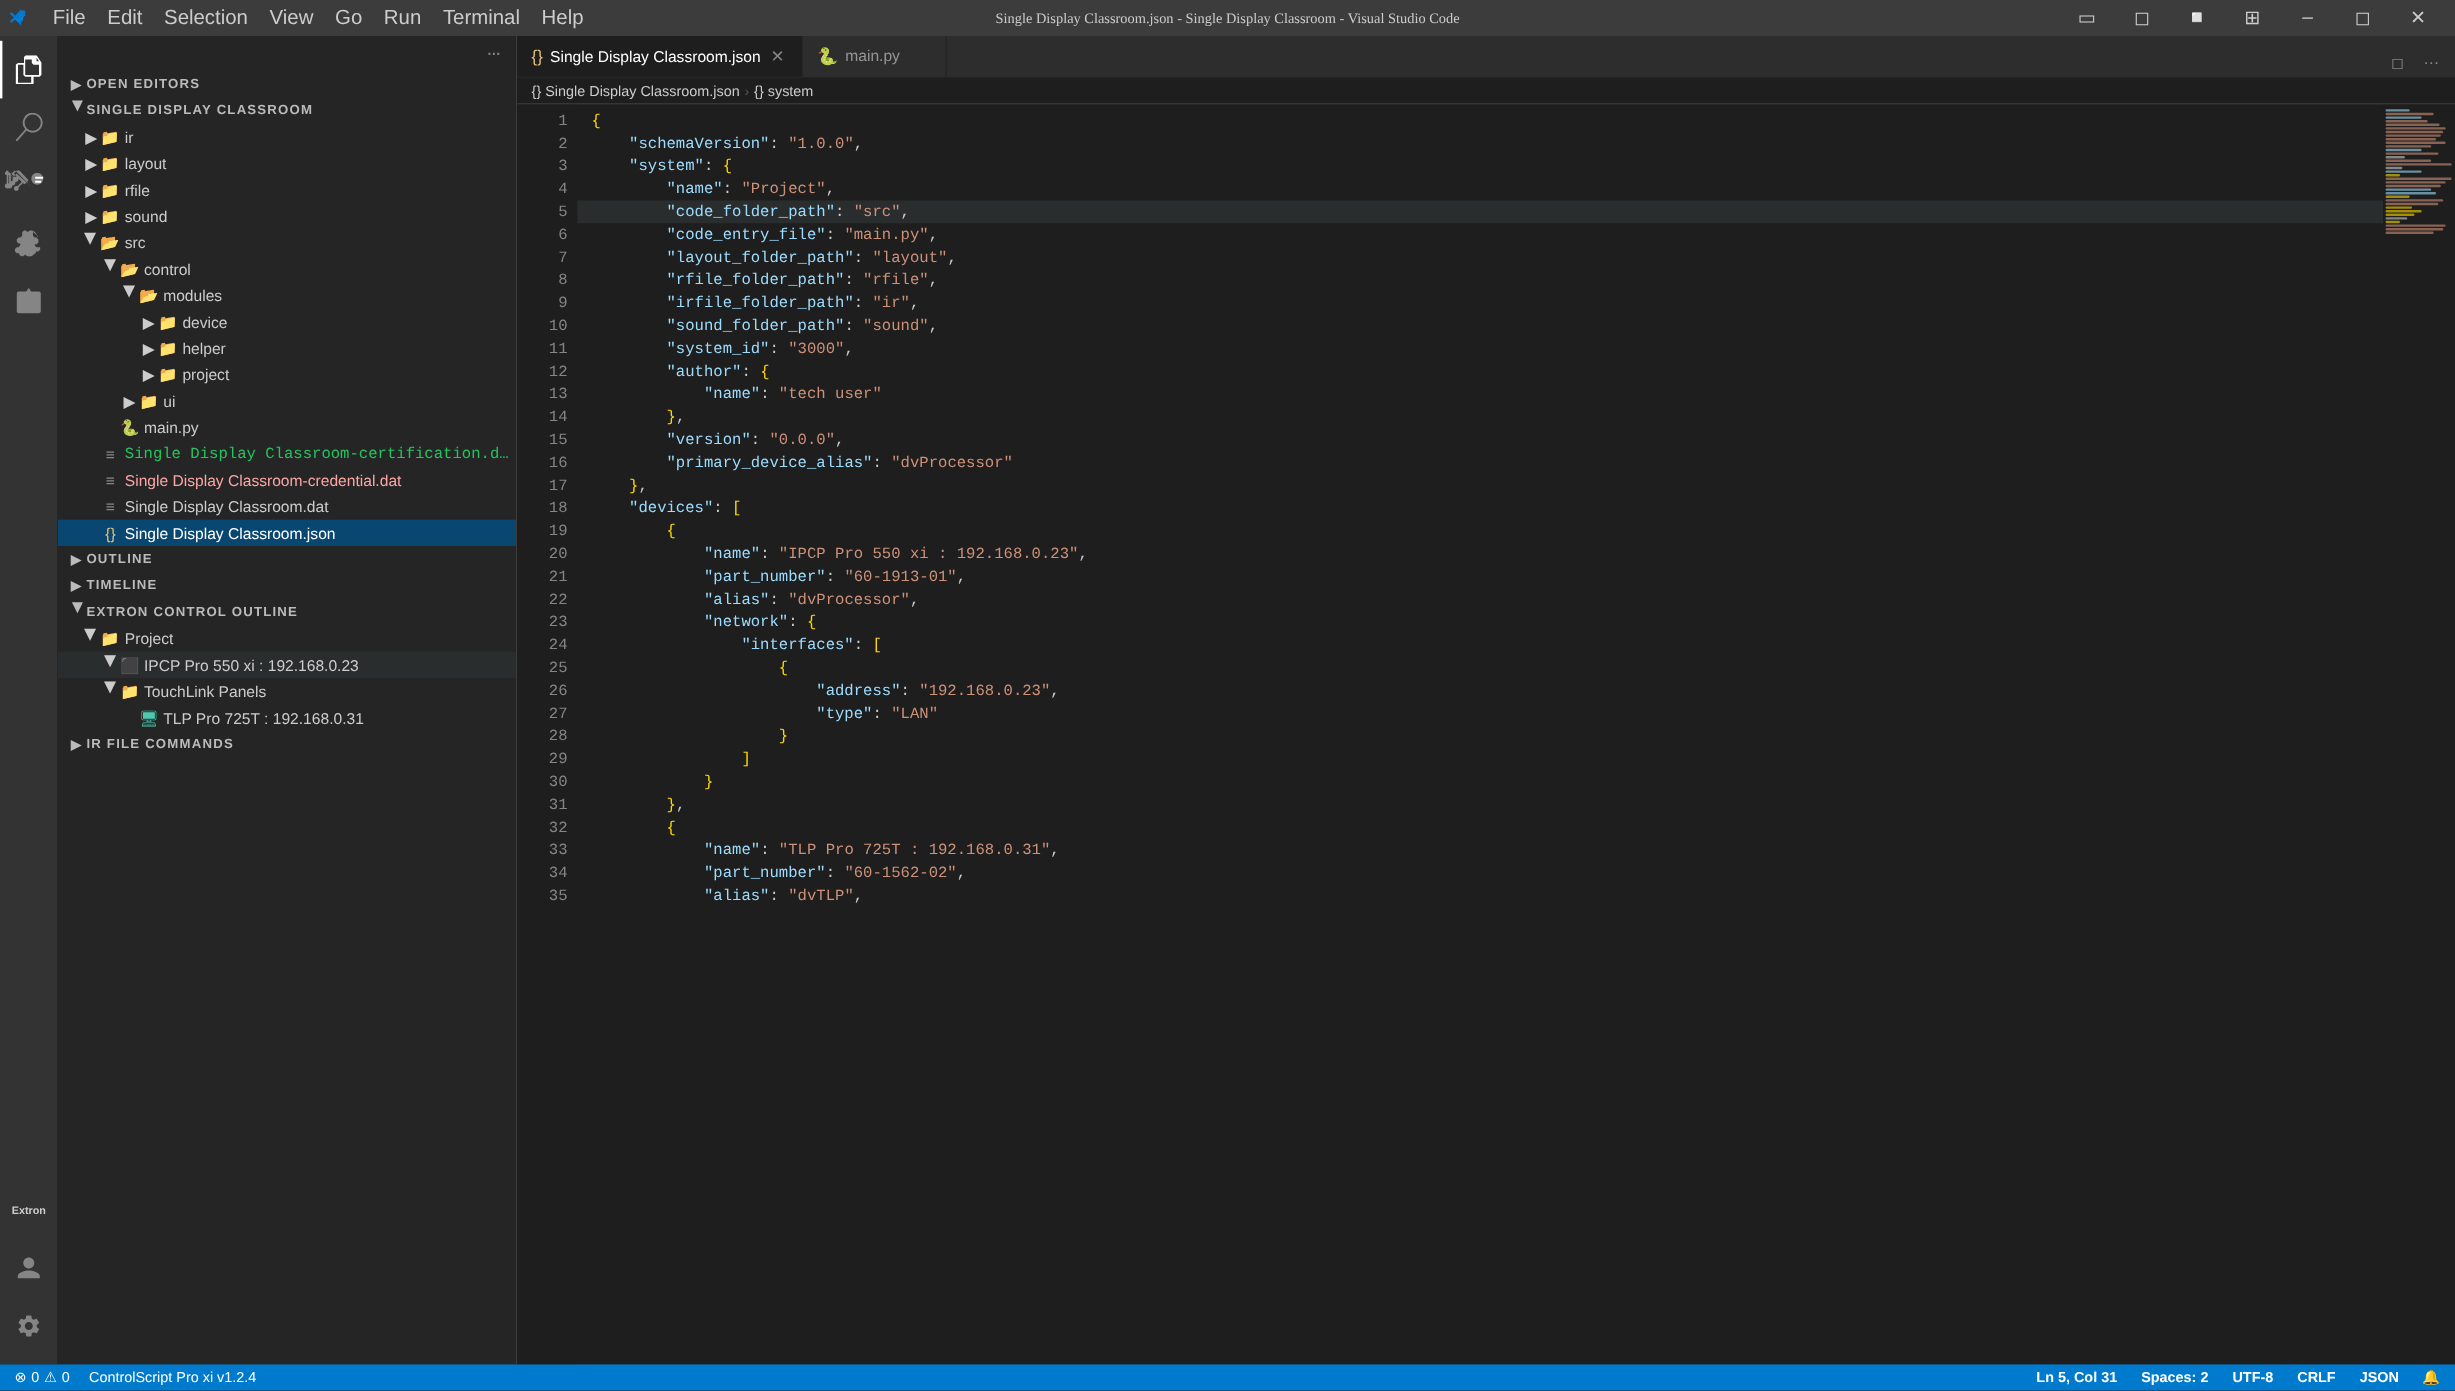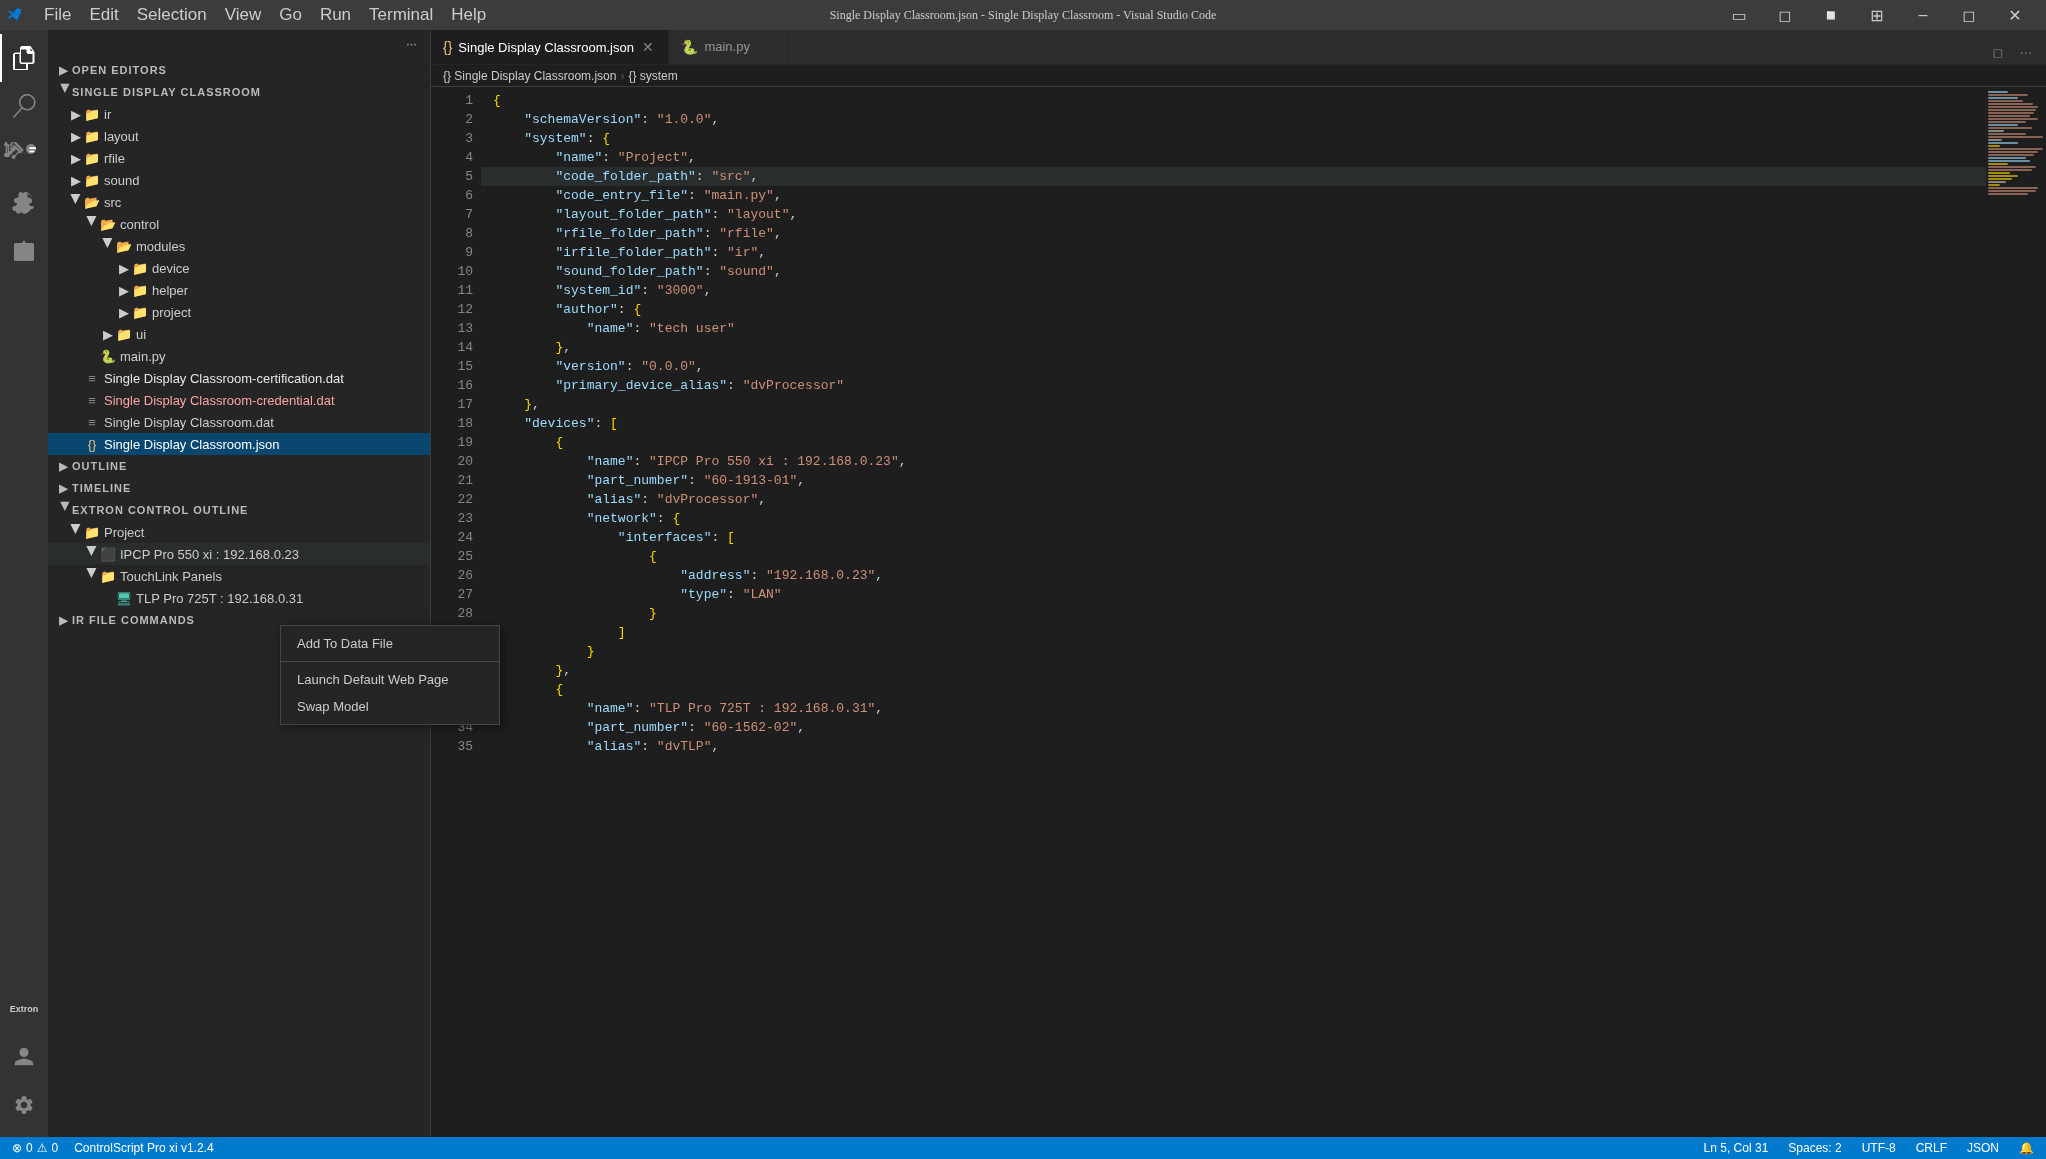"Single Display" span.item-label { color: #e5e5e5 -> #22c55e; font-family: none -> Liberation Mono, monospace }
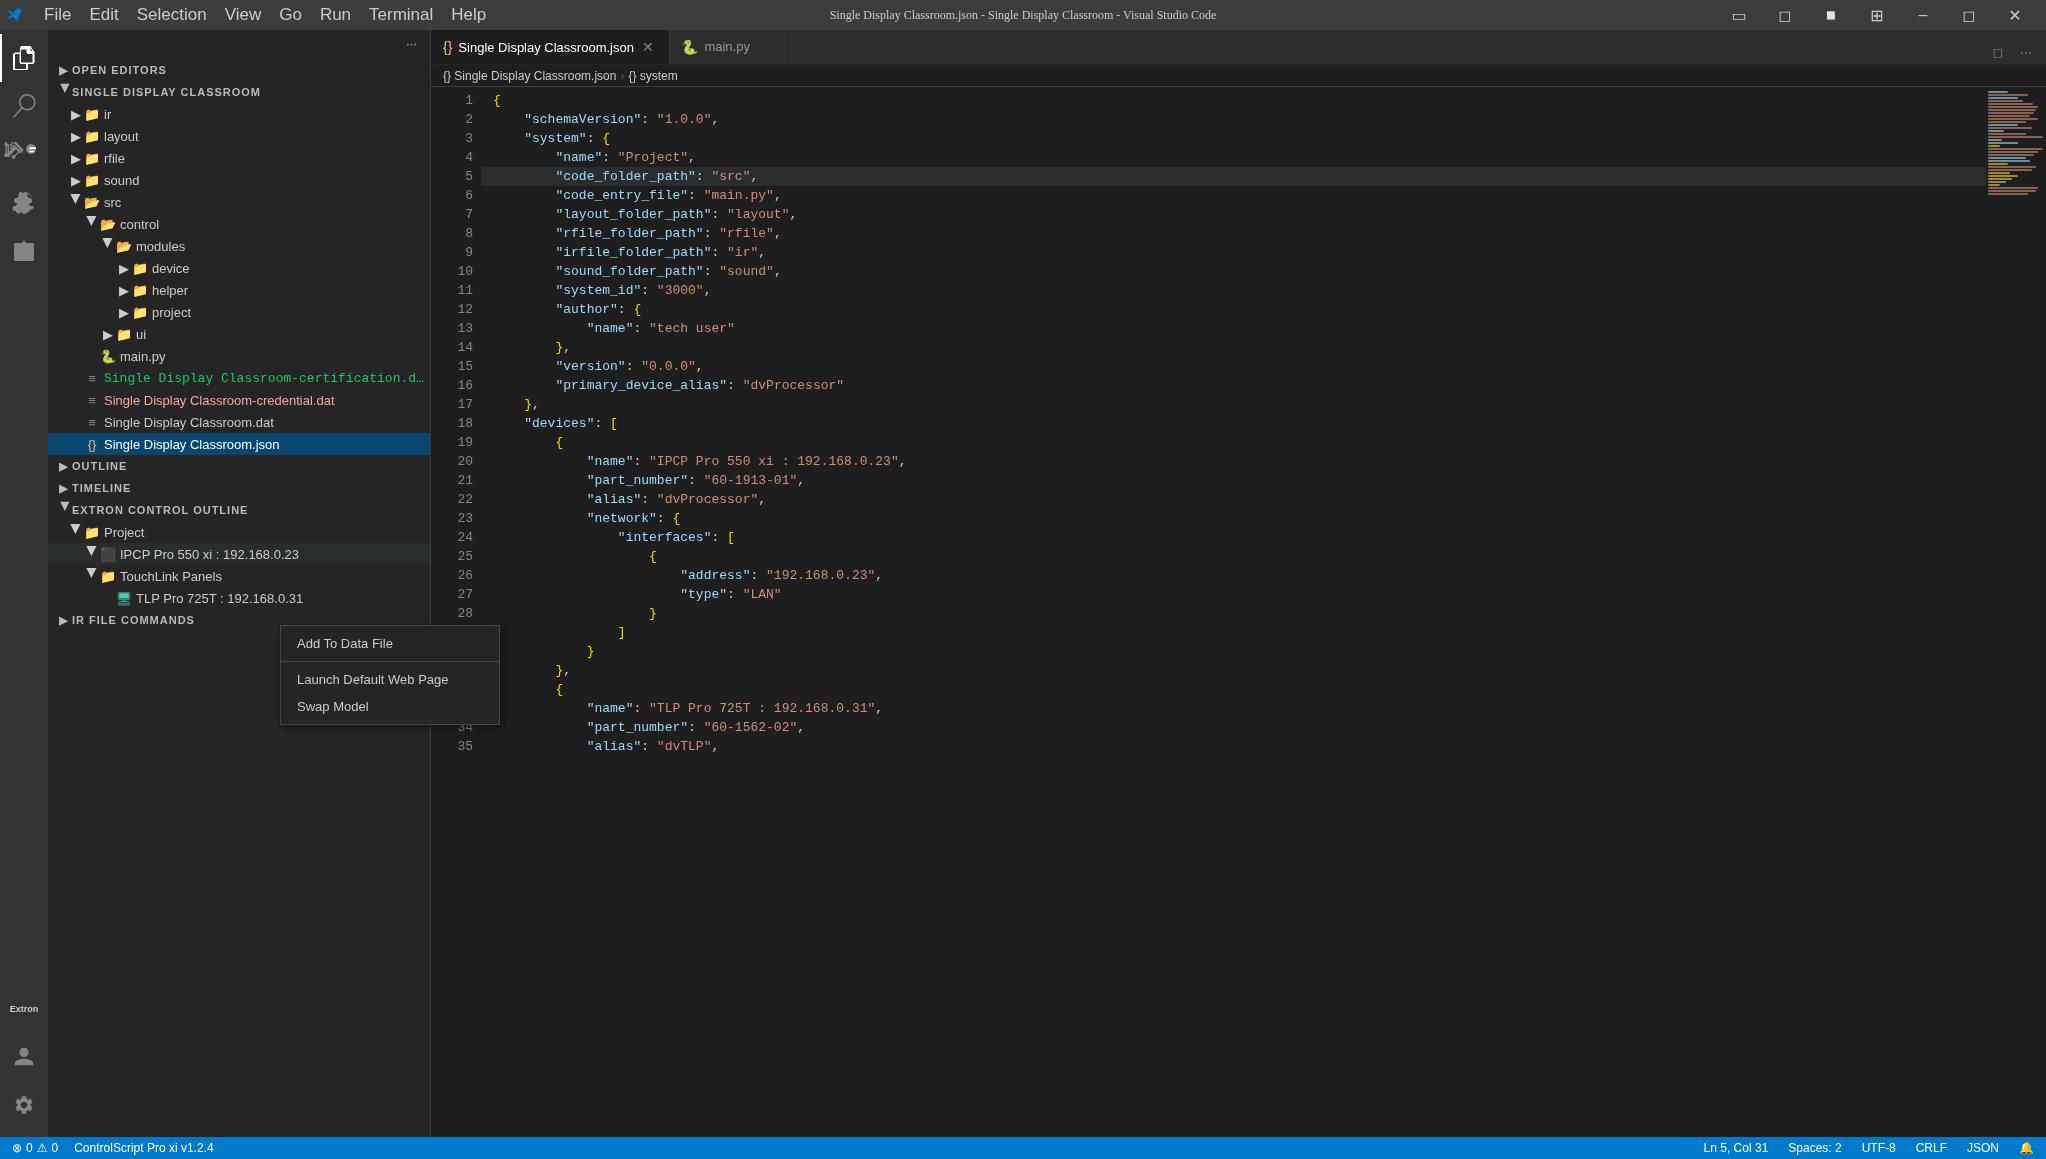"Add To Data File" div.context-menu { html: <div> <div>Add To Data File</div> <div></div> <div>Launch Default Web Page</div> <div>Swap Model</div> </div> -> none }
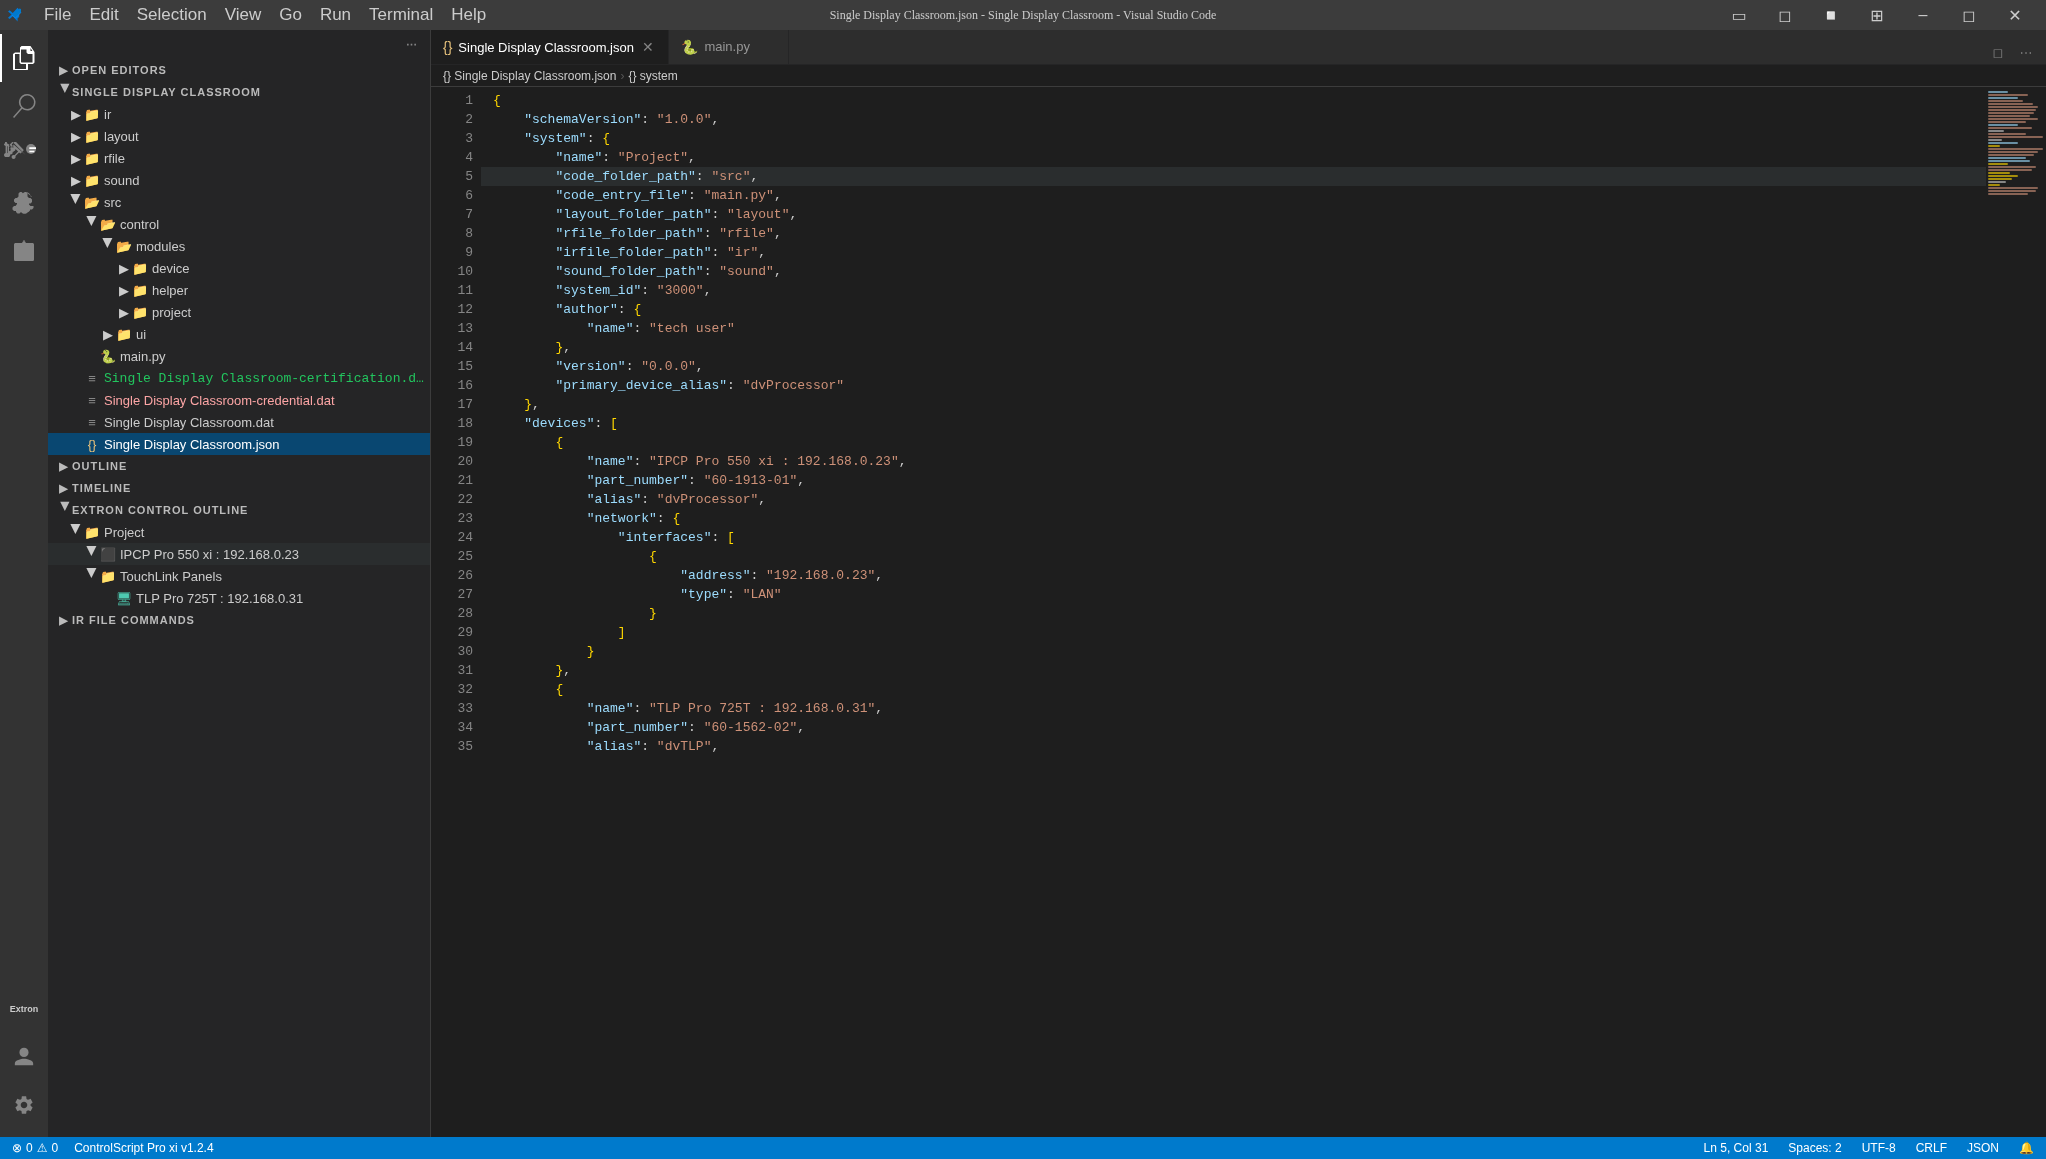"Ln 5, Col 31" .status-right { font-weight: none -> bold }
